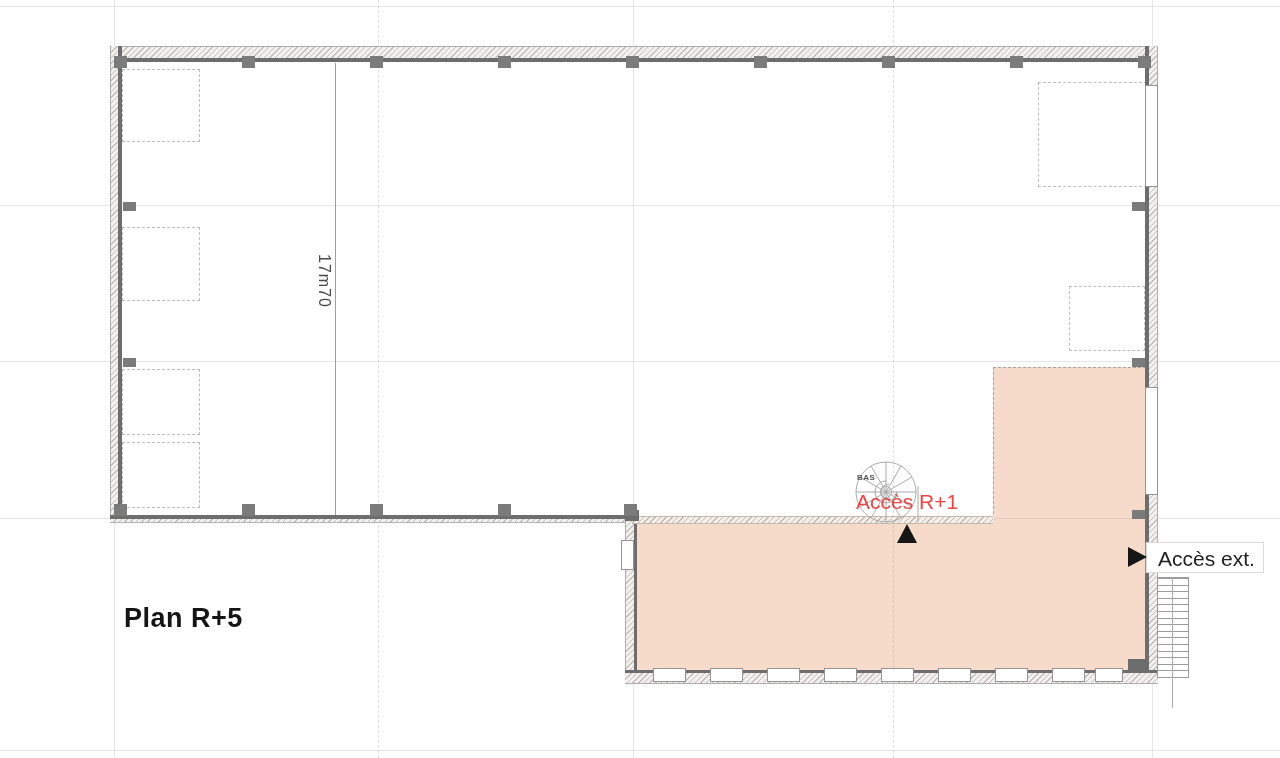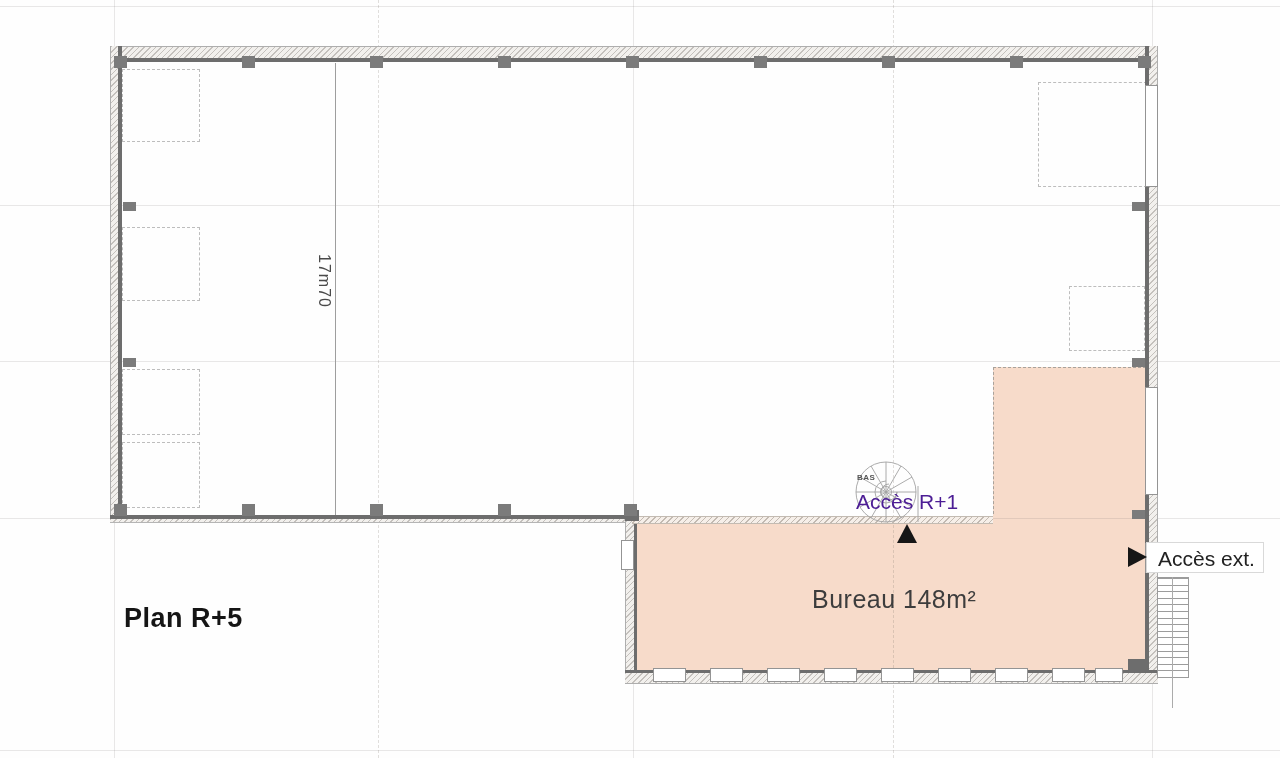"Accès R+1" .access-r1 { color: #4c1d95 -> #ef4444 }
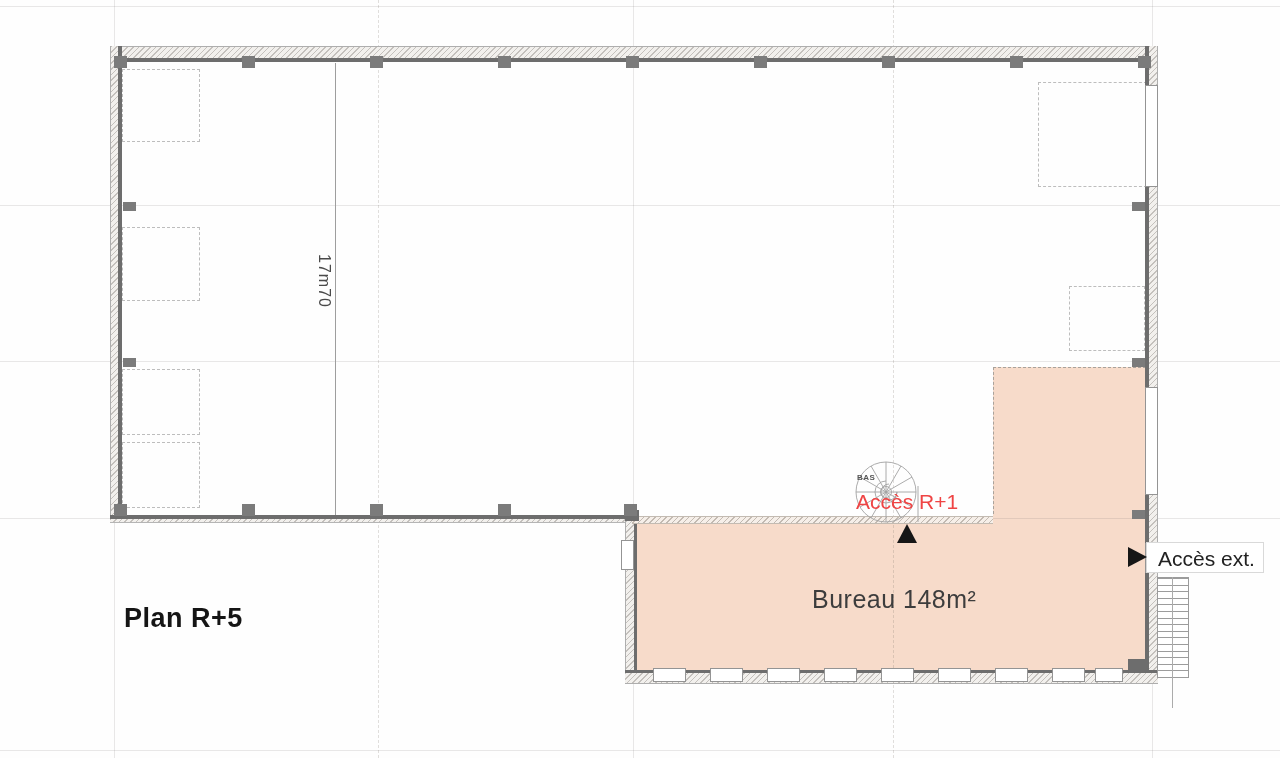"Bureau 148m²" div.label { html: <div>Bureau 148m²</div> -> none }
